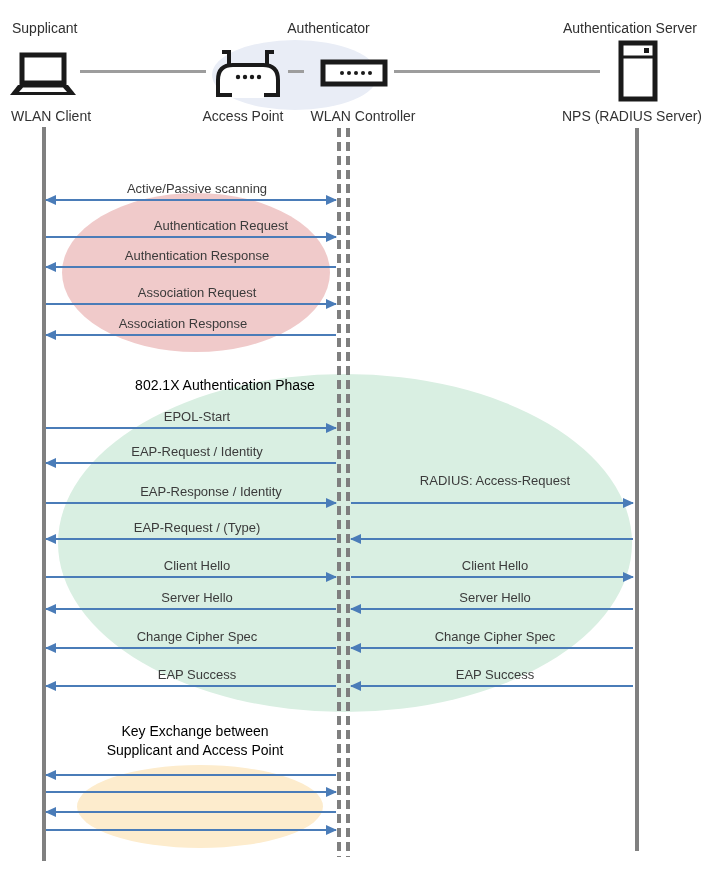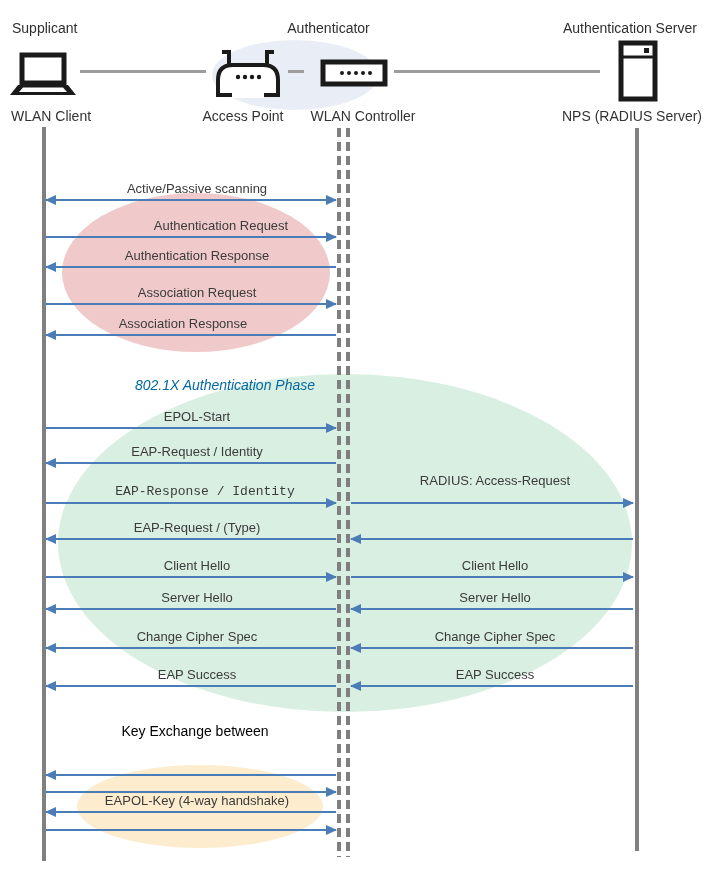"802.1X Authentication Phase" .phase-auth { color: #0369a1 -> #000000; font-style: italic -> none }
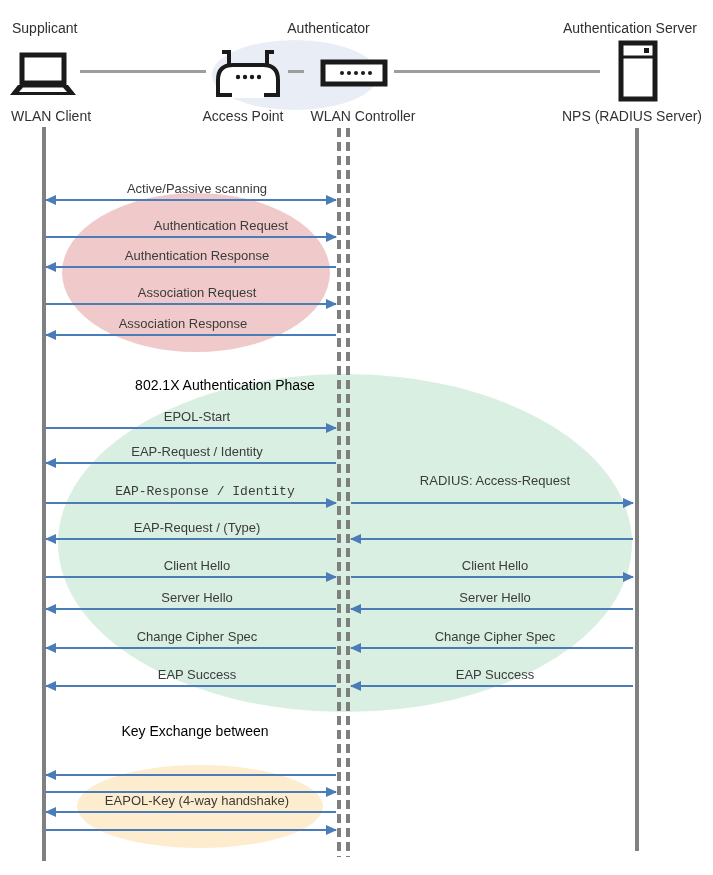"EAP-Response / Identity" div.msg-label { font-family: Liberation Mono, monospace -> none; left: 205px -> 211px }
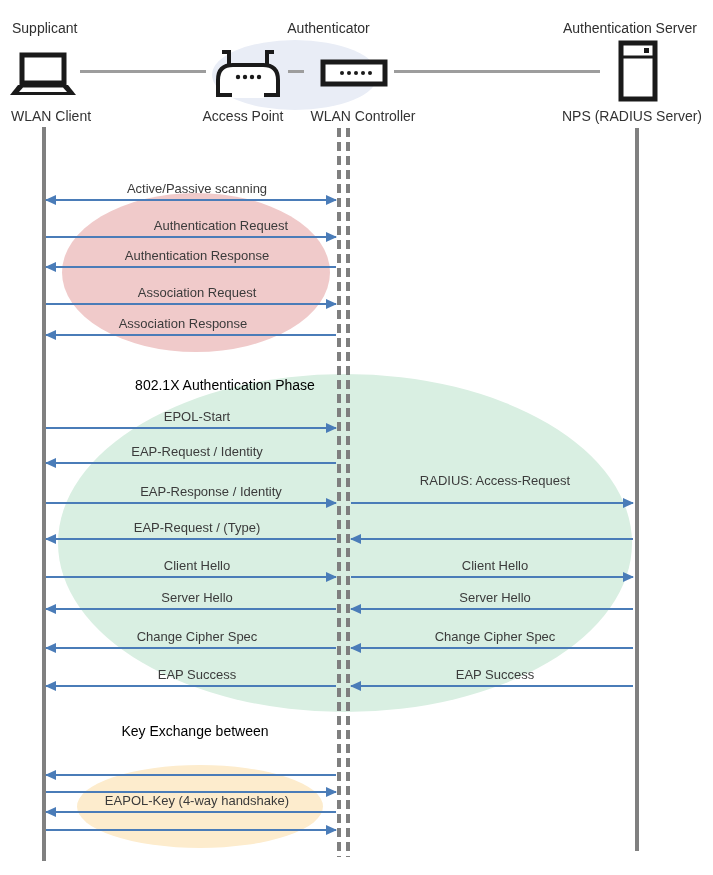"Supplicant and Access Point" div.phase-title { html: none -> <div>Supplicant and Access Point</div> }
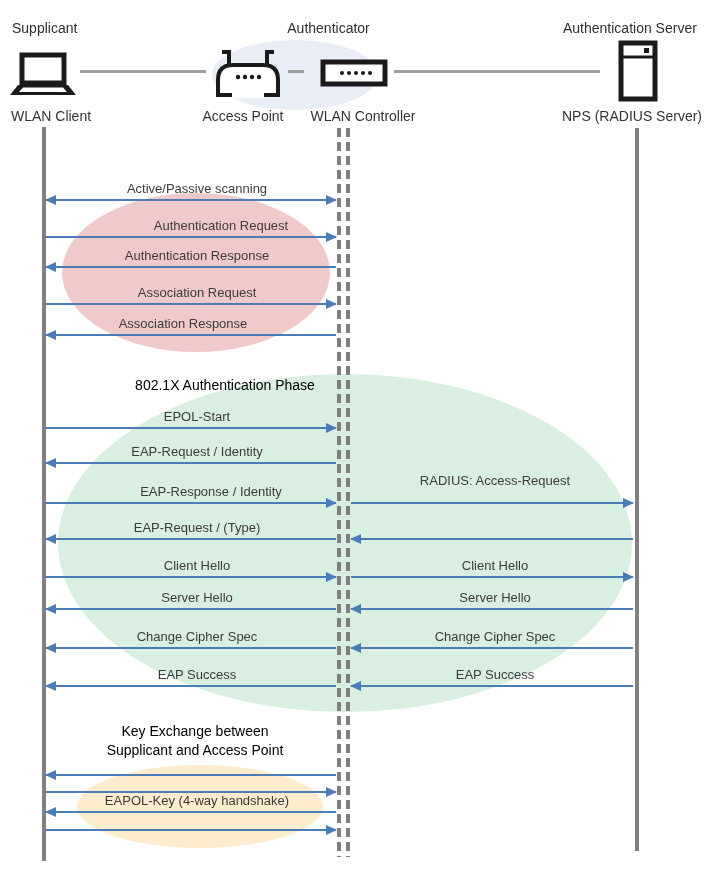"EAPOL-Key (4-way handshake)" div.msg-label { html: <div>EAPOL-Key (4-way handshake)</div> -> none }
